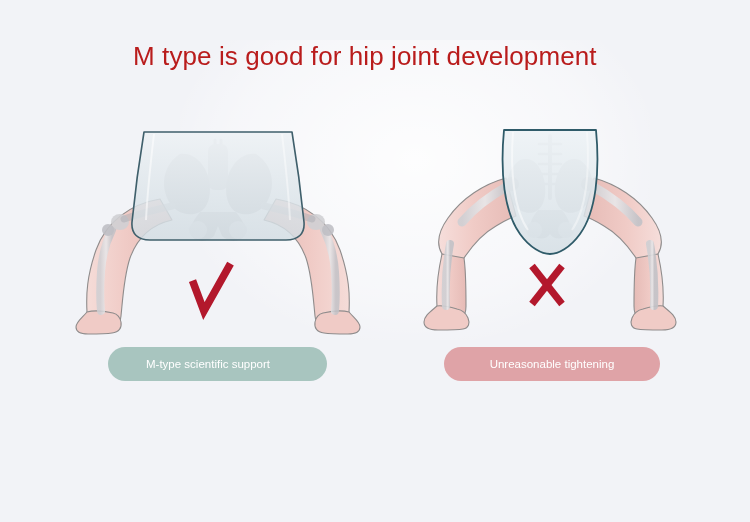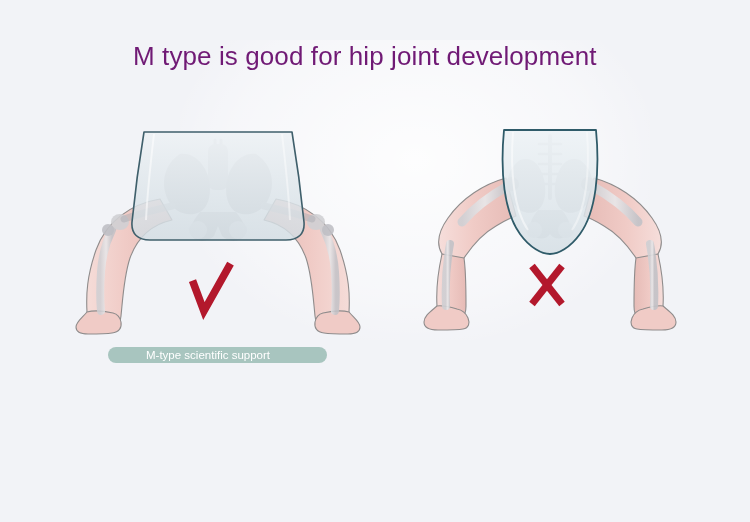"M type is good for" .title { color: #701a75 -> #b91c1c }
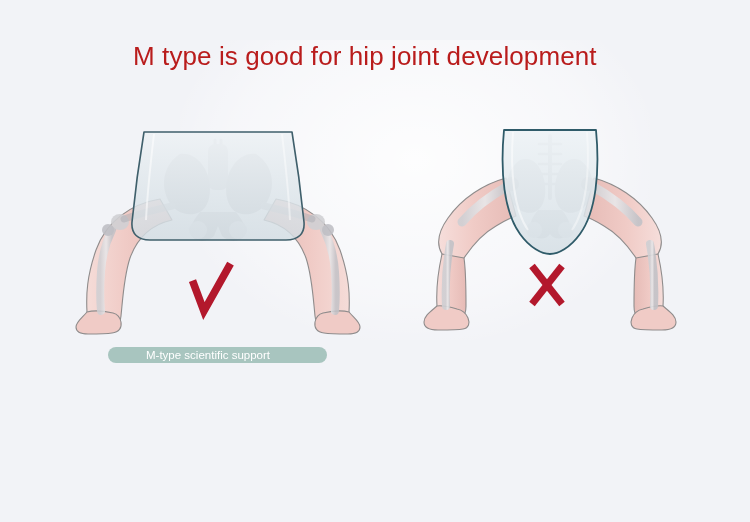"M-type scientific support" .pill { height: 16px -> 34px }
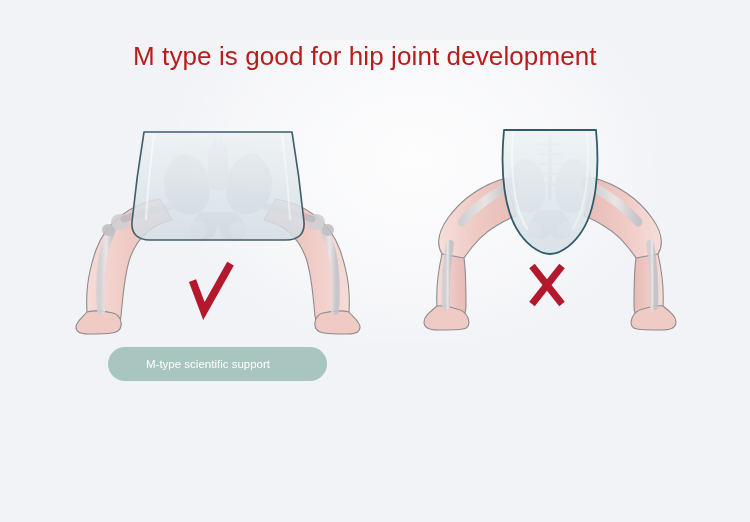"Unreasonable tightening" div.pill { html: none -> <div>Unreasonable tightening</div> }
